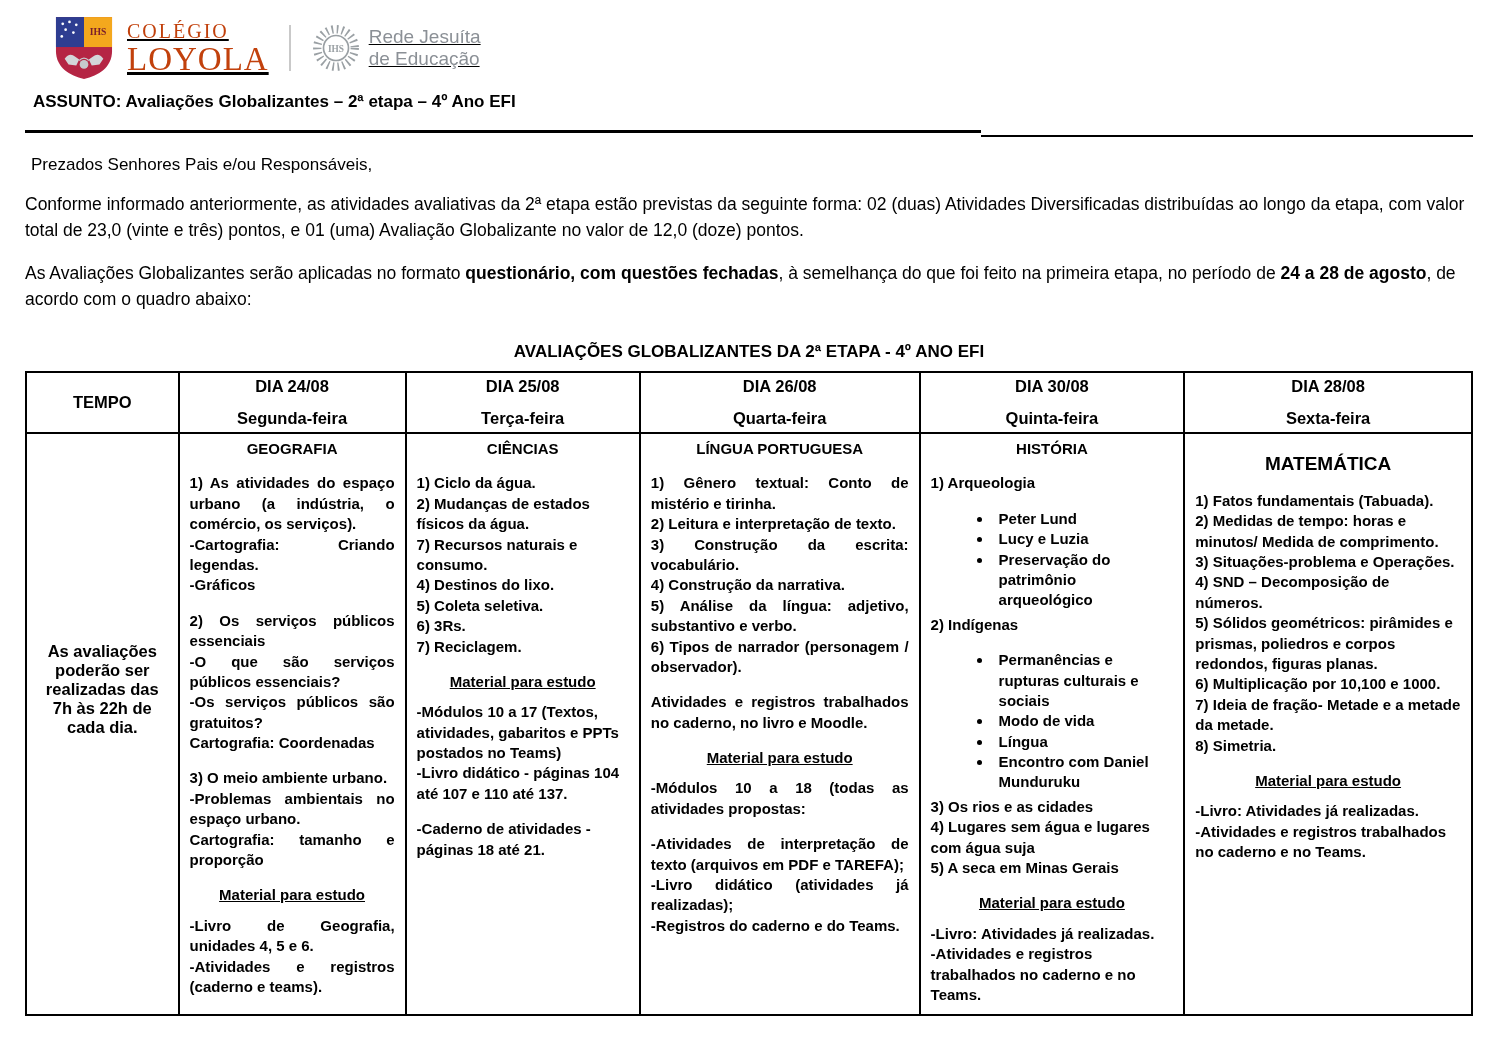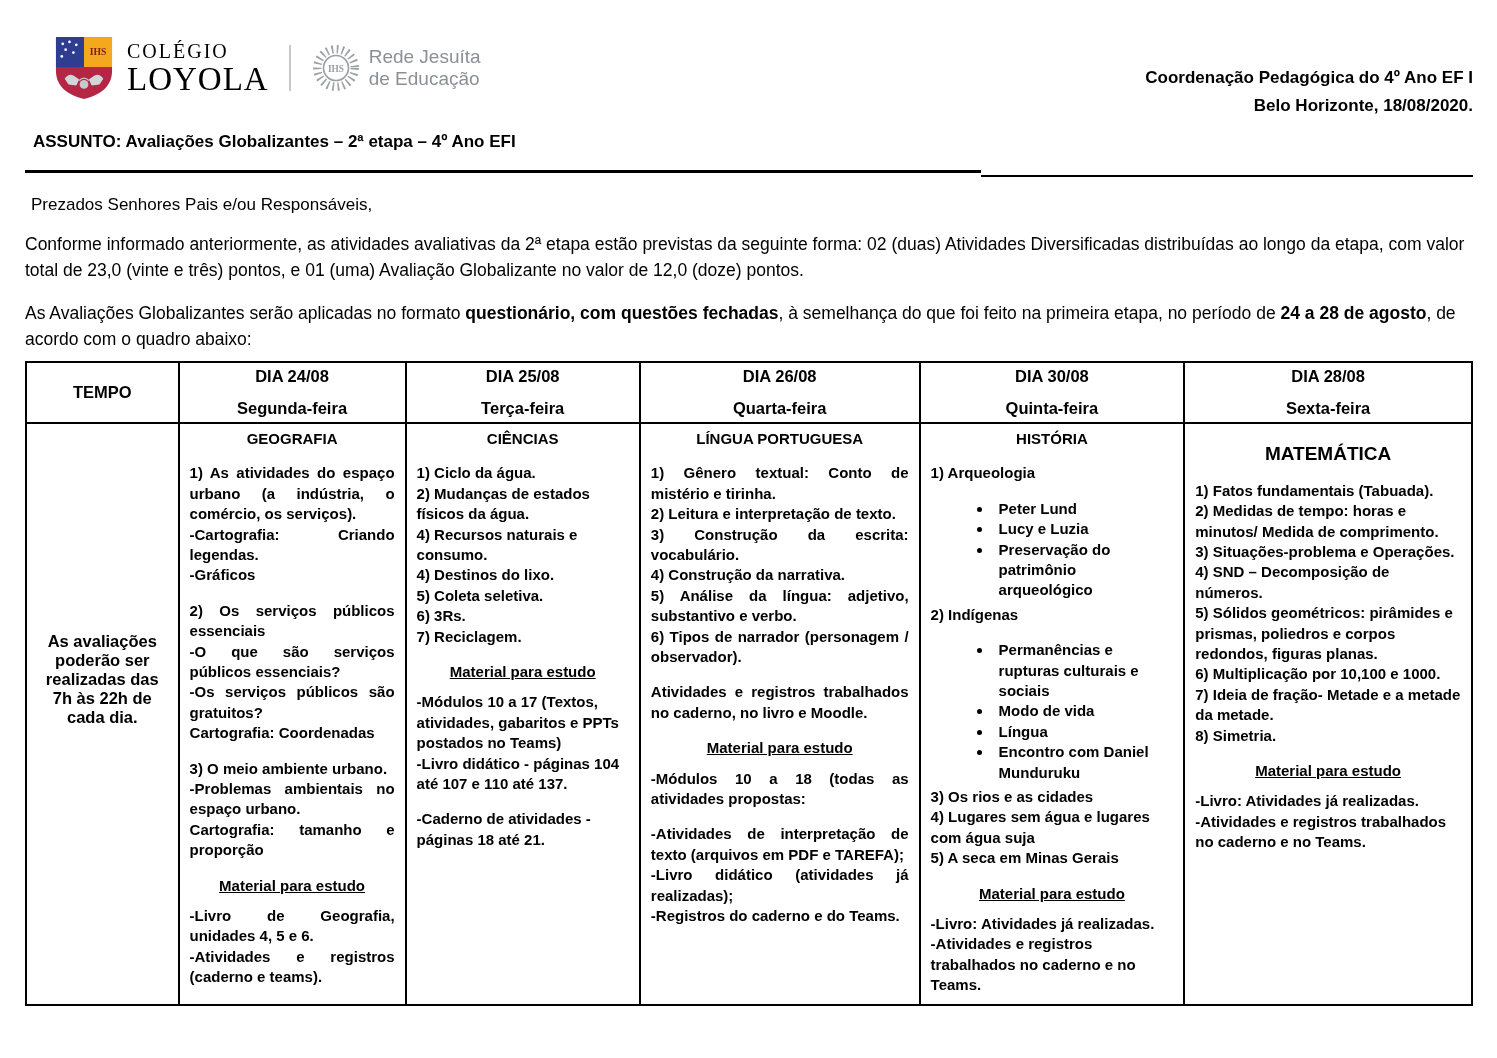"IHS" .hdr { align-items: center -> flex-end; text-decoration: none -> underline }
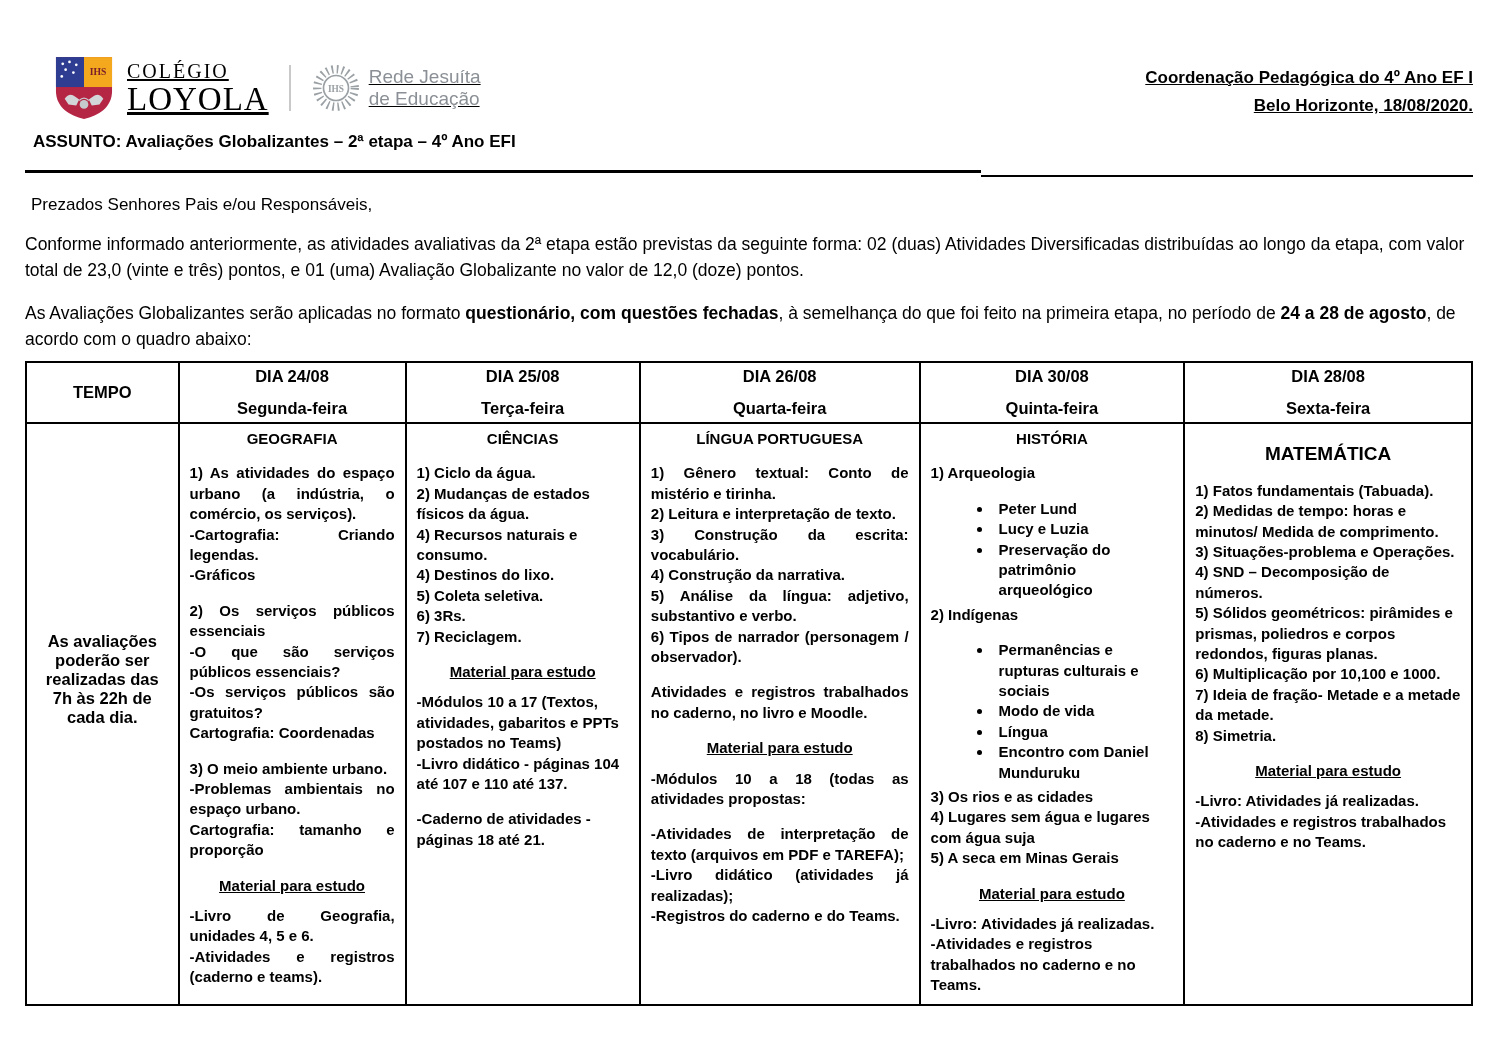"COLÉGIO" .logo-text { color: #000000 -> #c2410c }
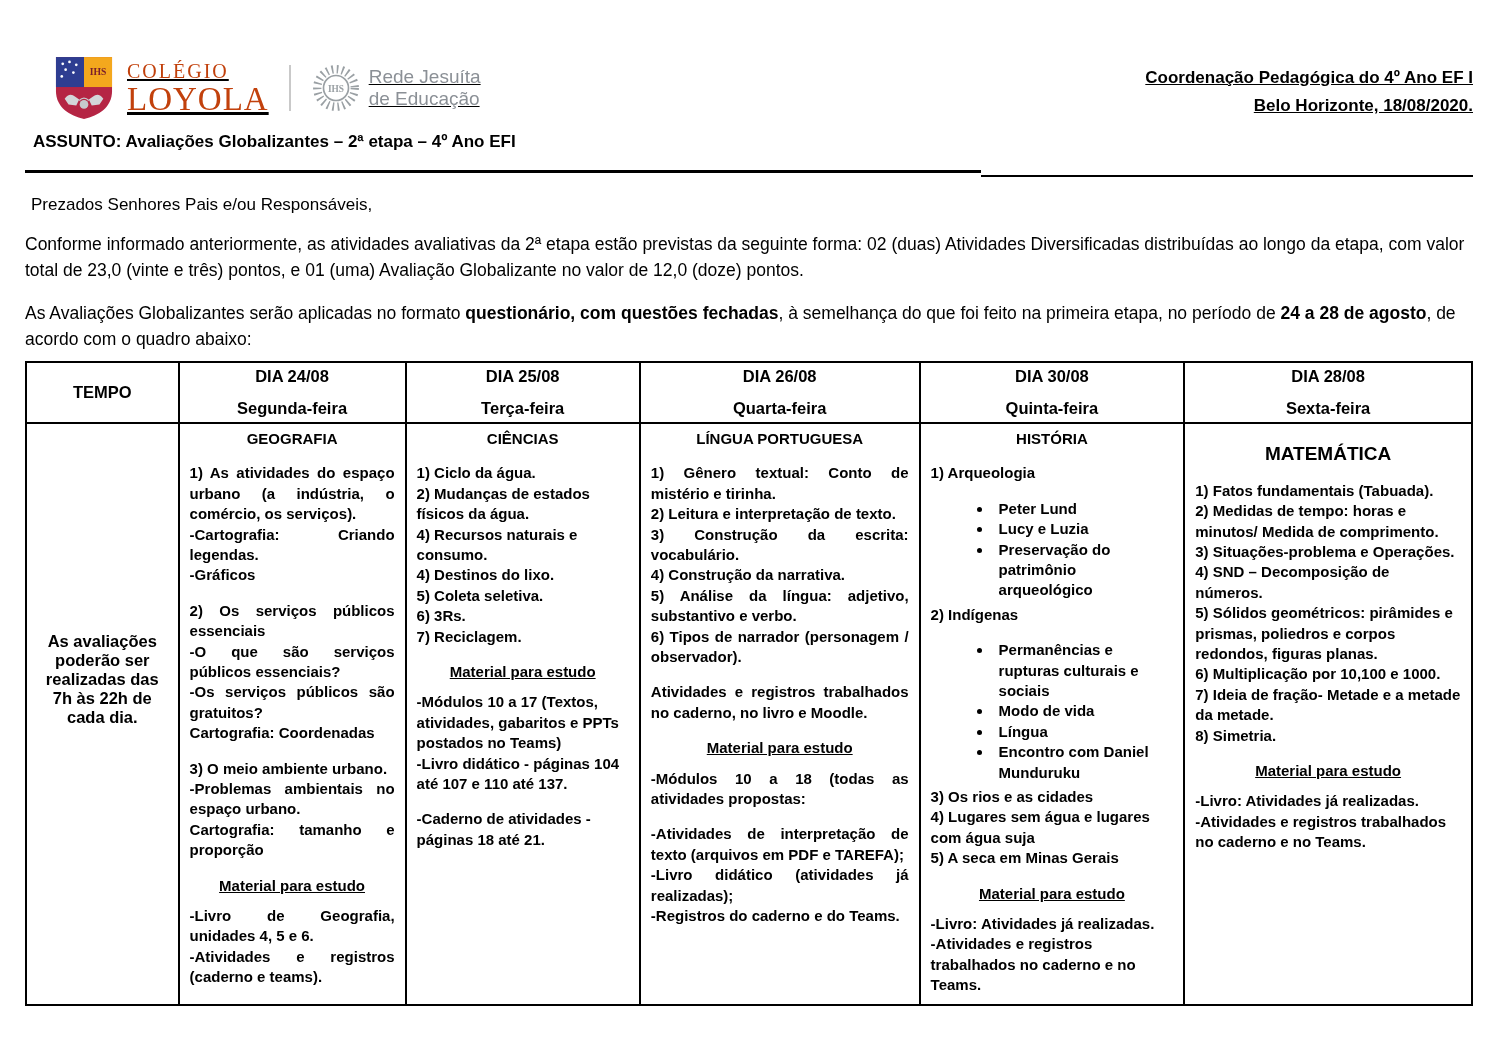"Coordenação Pedagógica do 4º Ano" div.hdr-right { html: <div> <div>Coordenação Pedagógica do 4º Ano EF I</div> <div>Belo Horizonte, 18/08/2020.</div> </div> -> none }
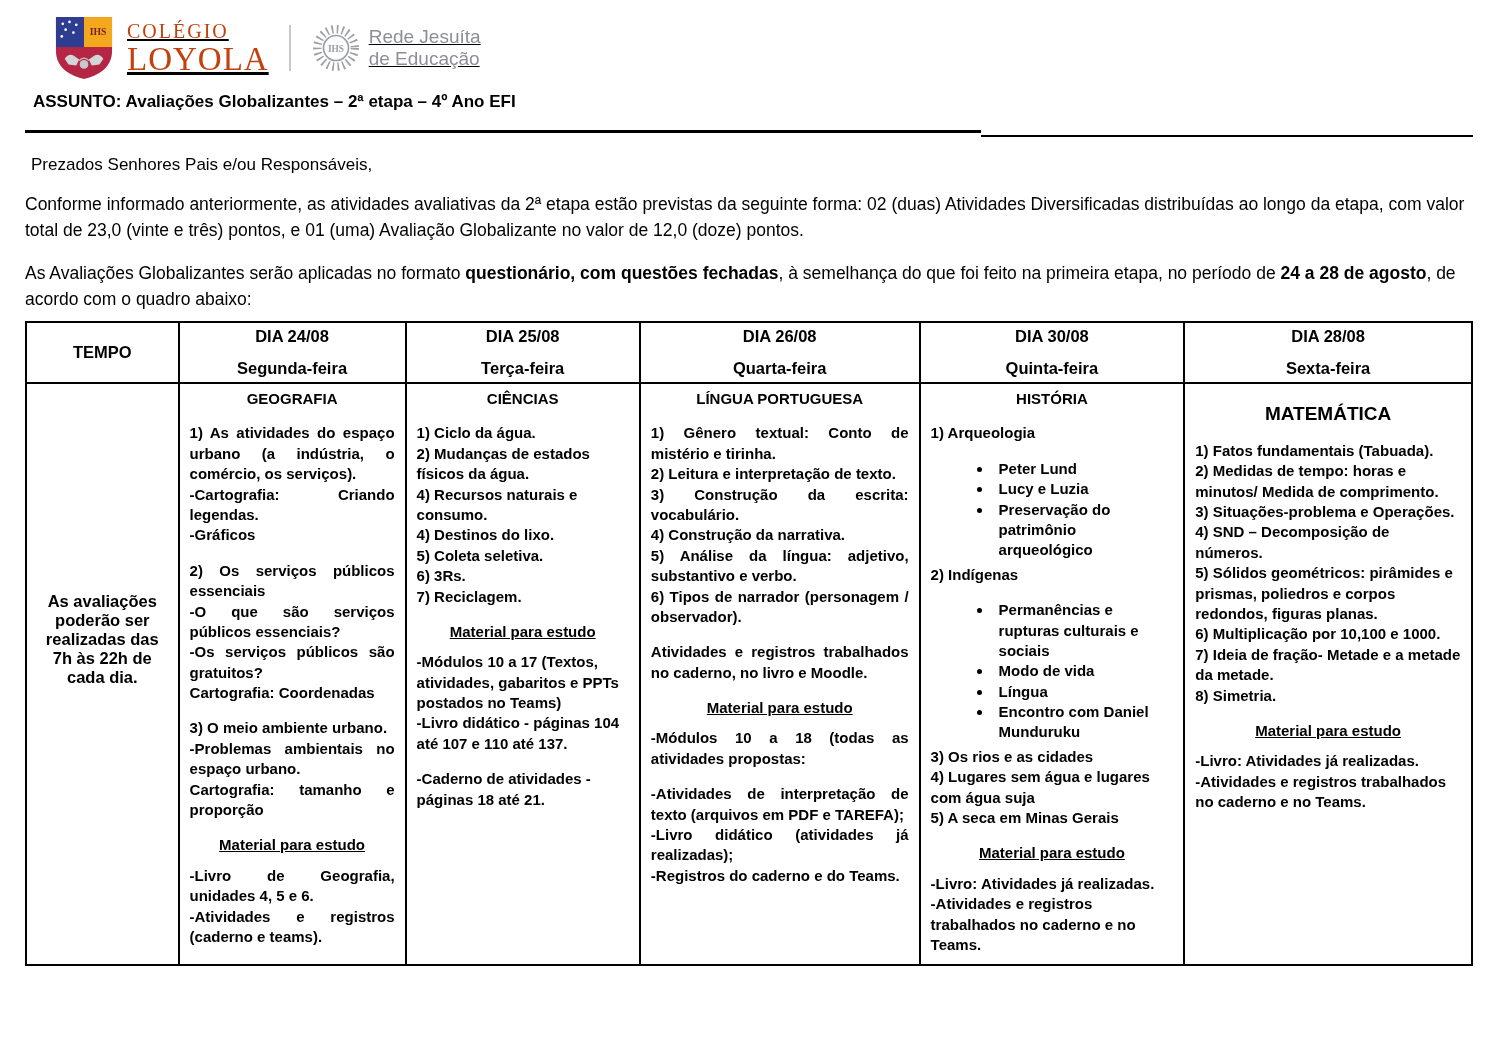"AVALIAÇÕES GLOBALIZANTES DA 2ª ETAPA" div.tbl-title { html: none -> <div>AVALIAÇÕES GLOBALIZANTES DA 2ª ETAPA - 4º ANO EFI</div> }
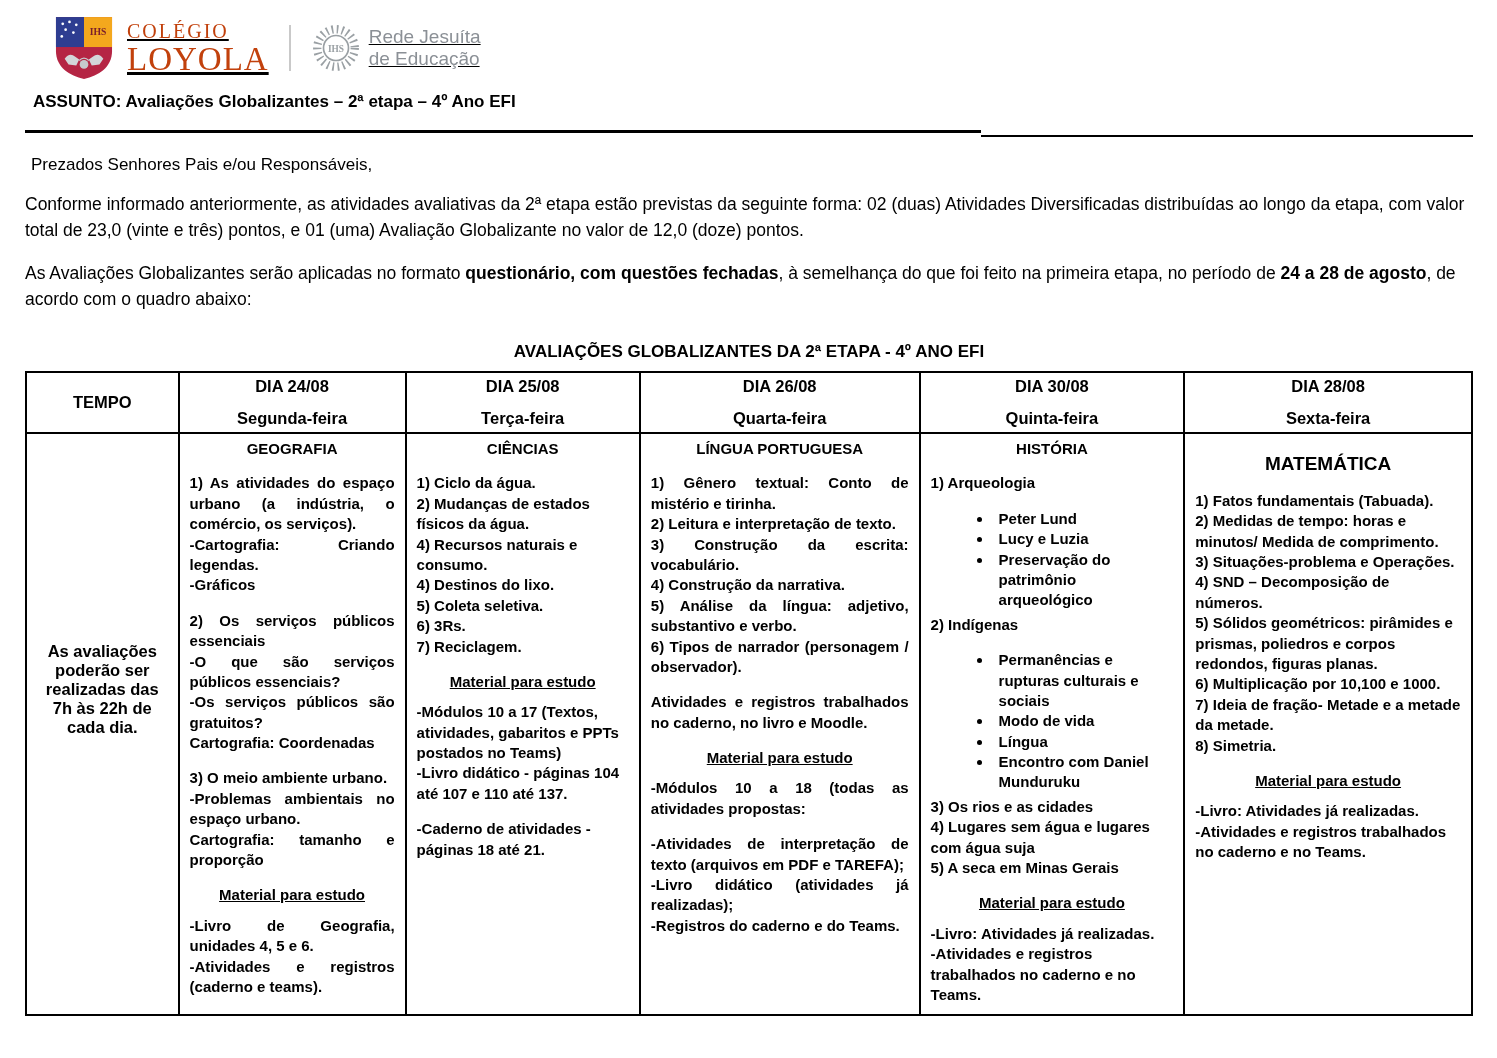"4) Recursos naturais e consumo." div.ln { text: 4 -> 7 }
